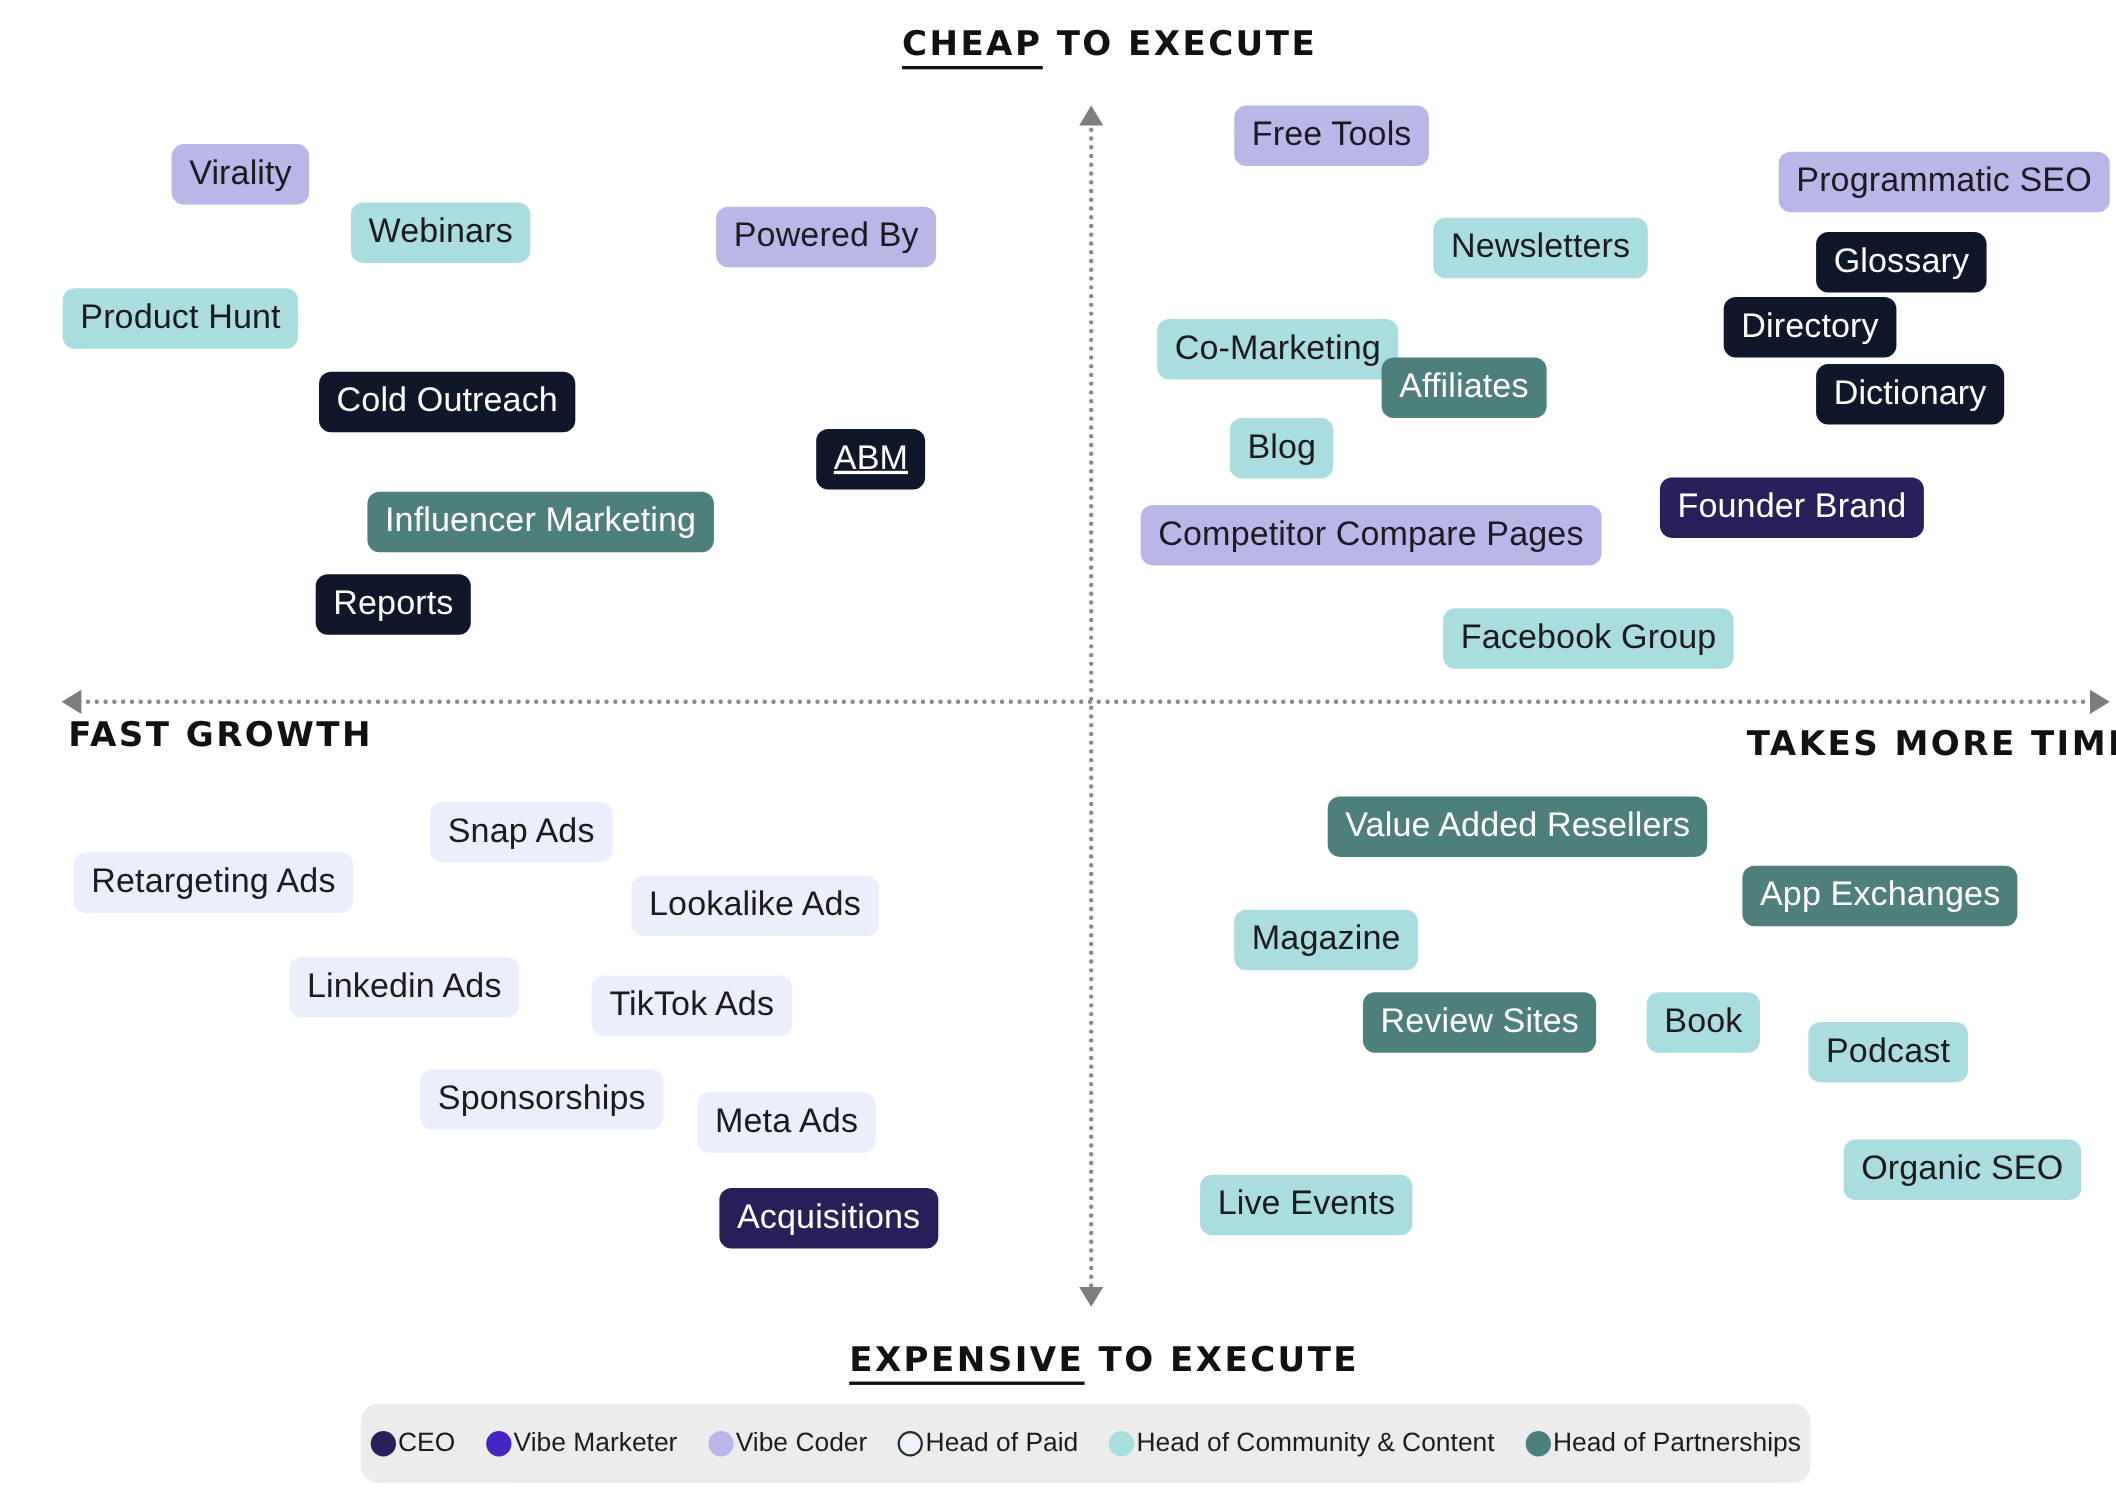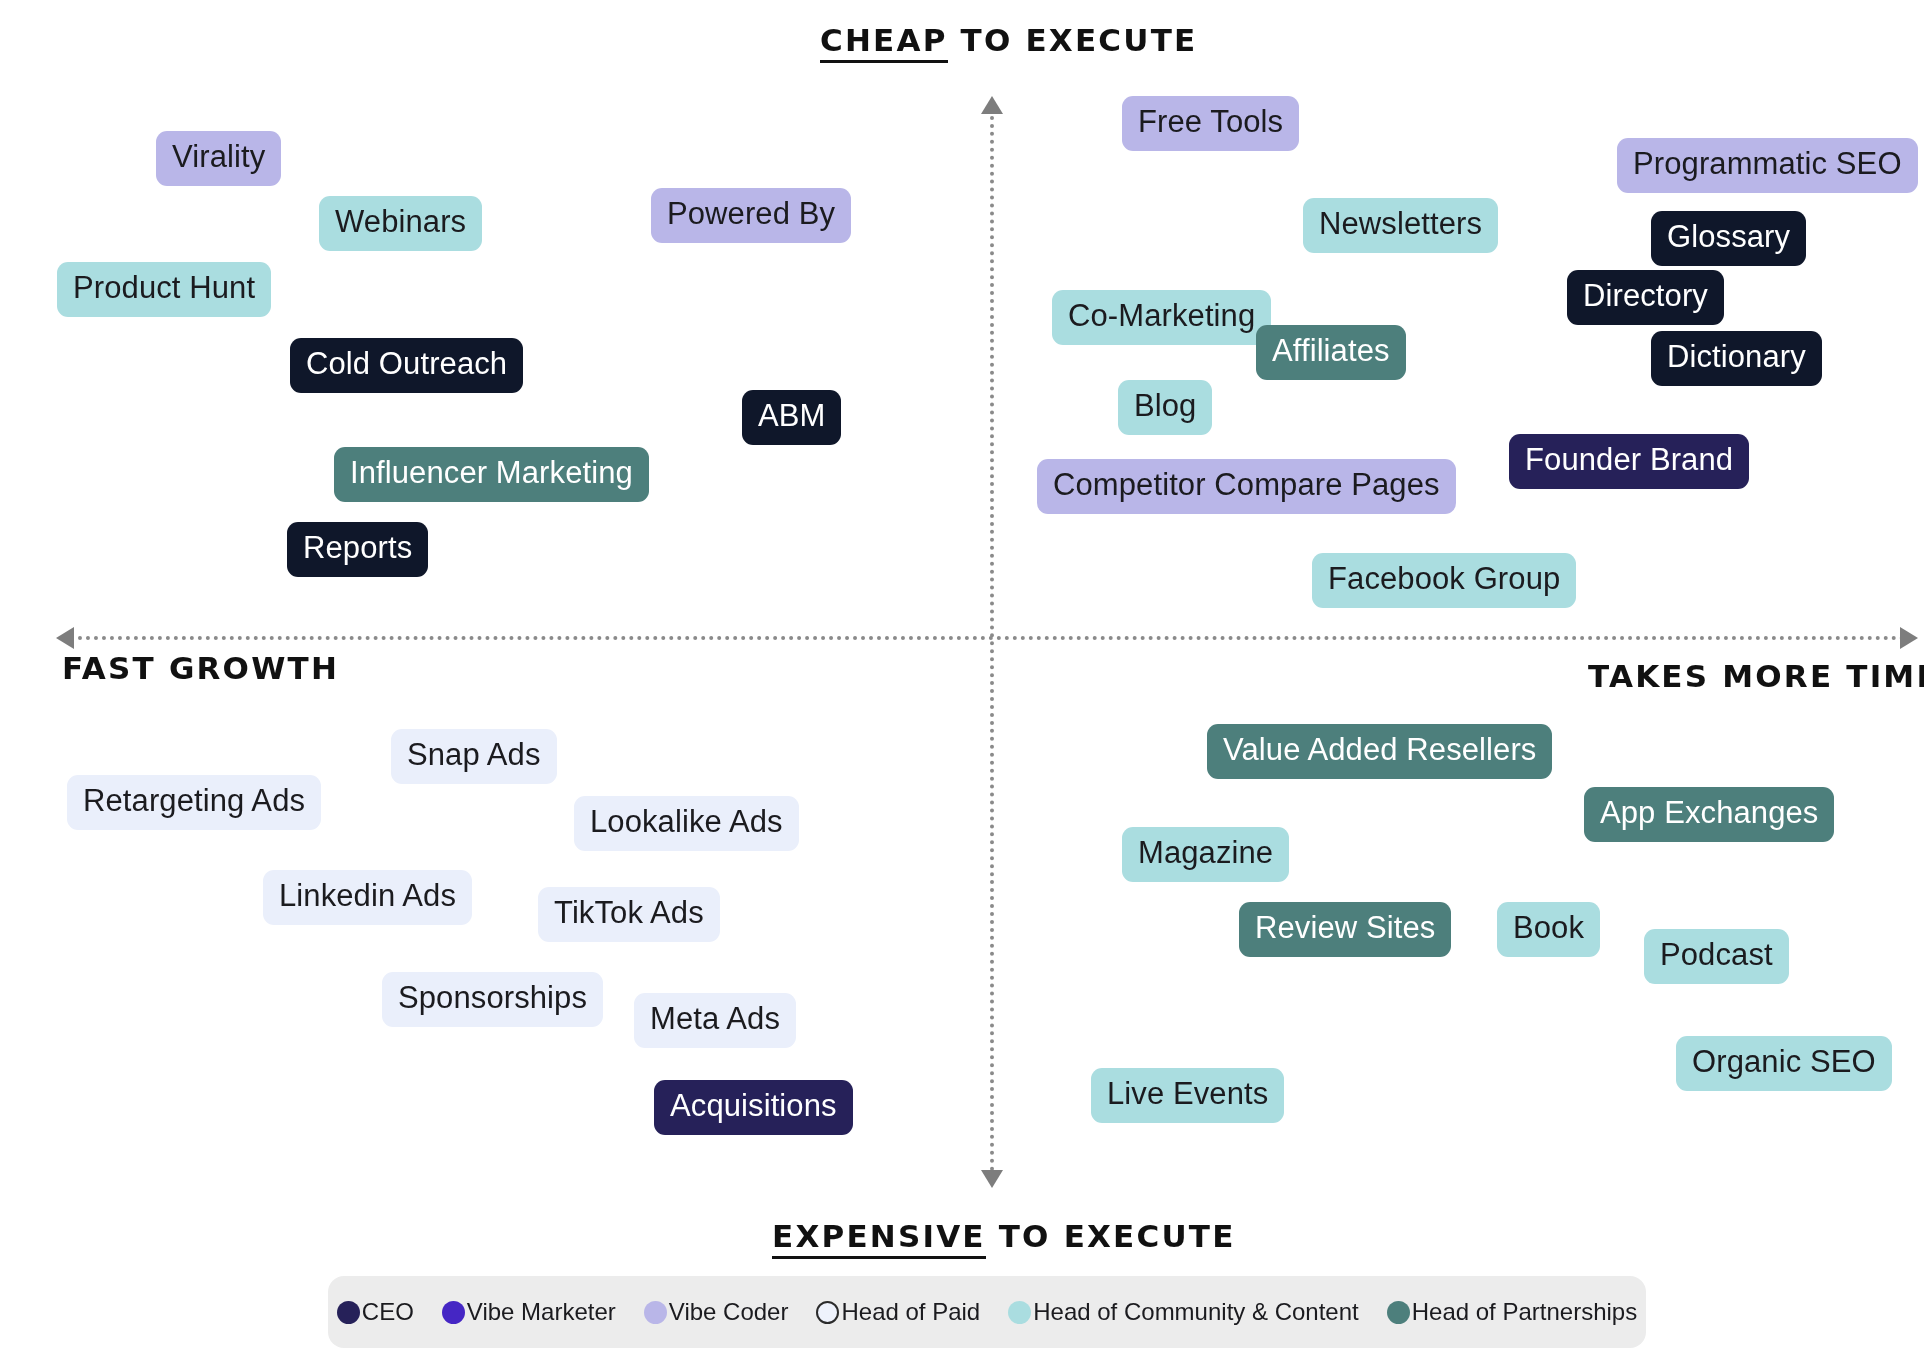"Webinars" div.chip { top: 196px -> 184px }
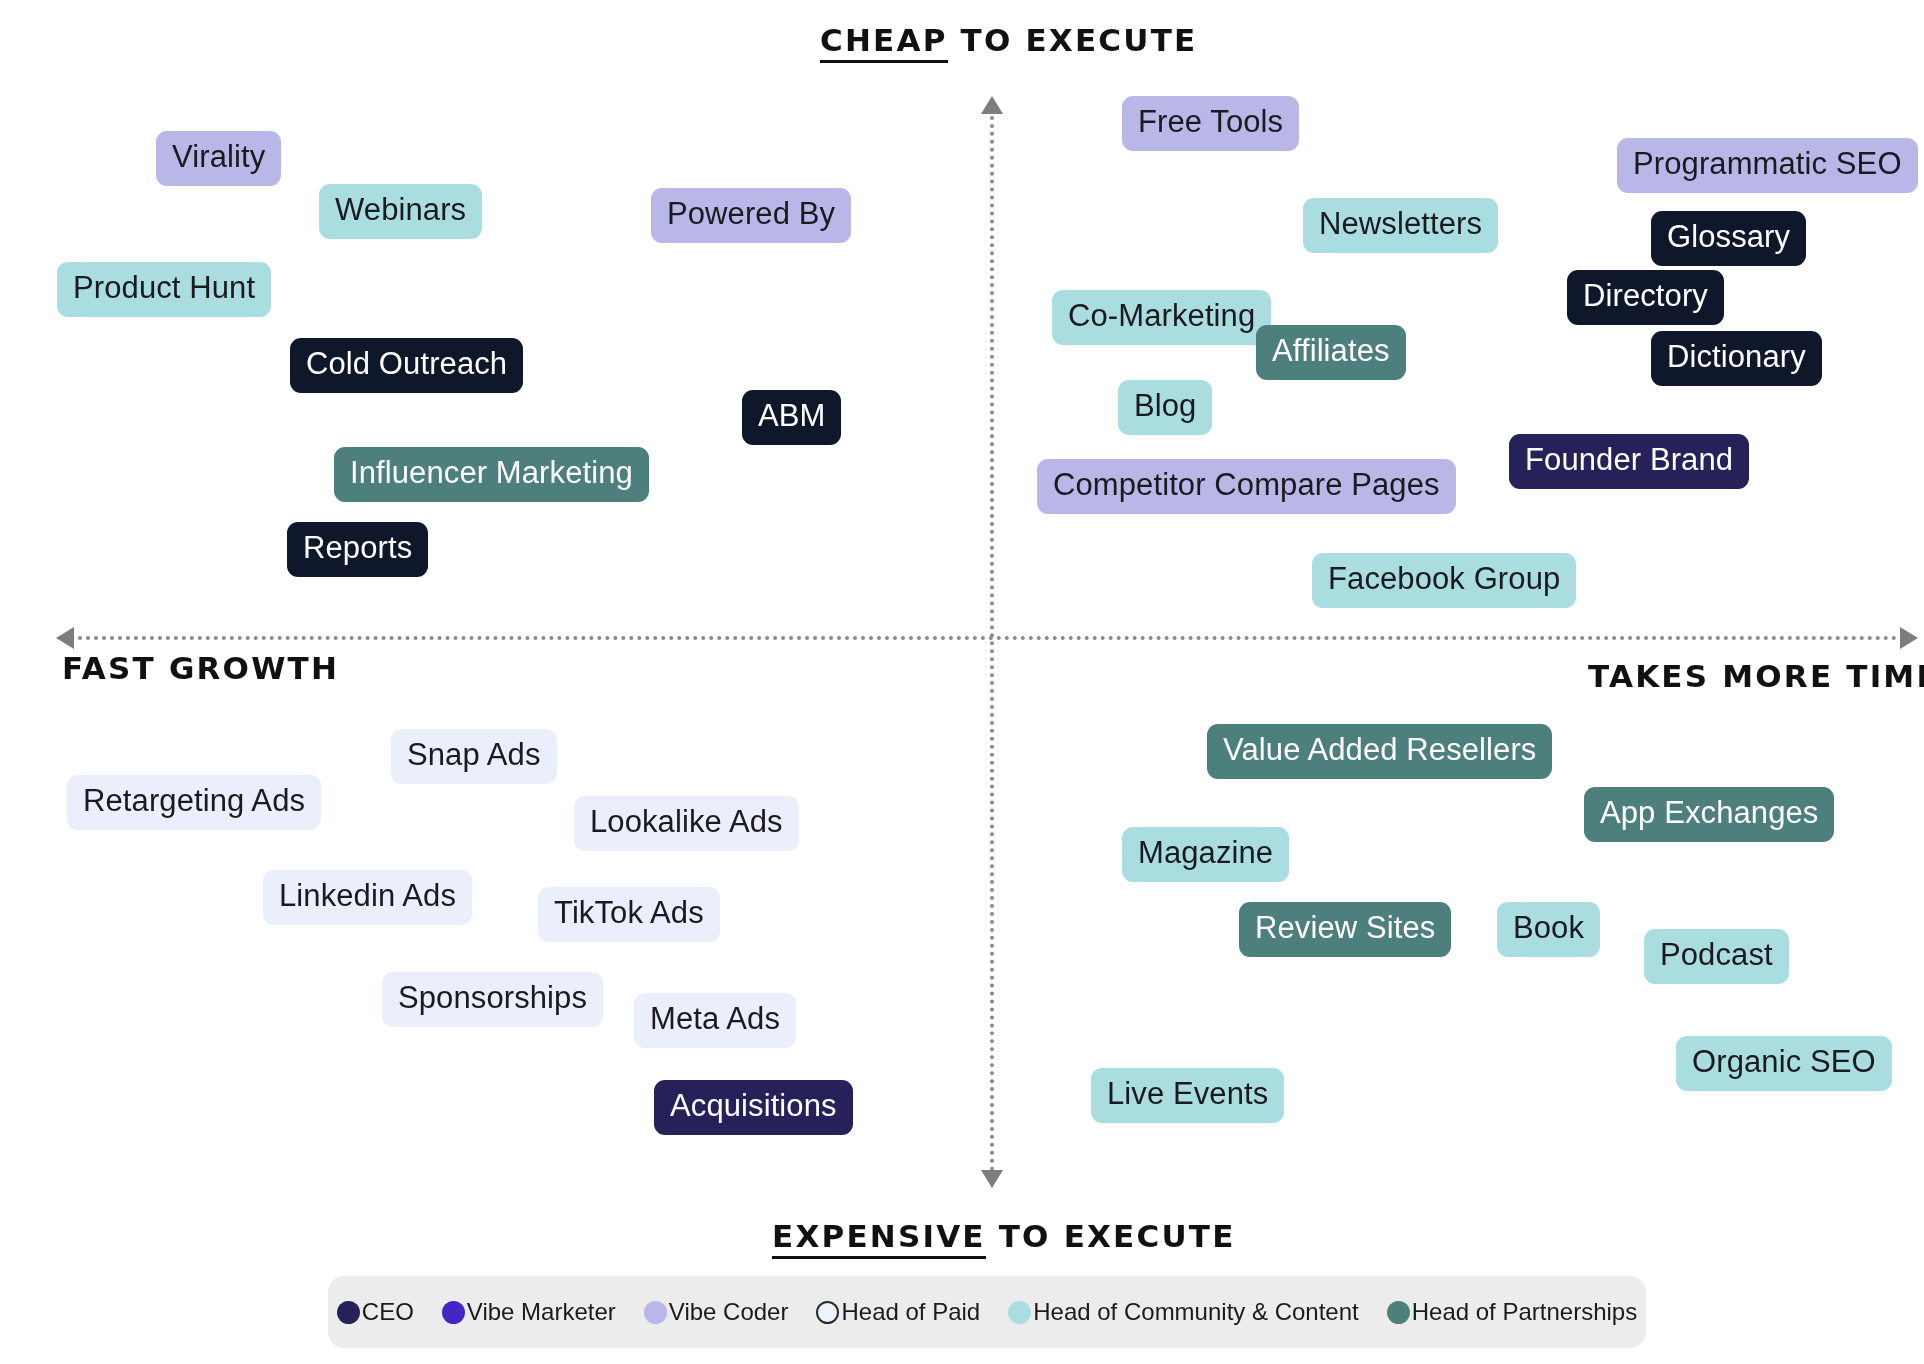"ABM" div.chip { text-decoration: none -> underline }
